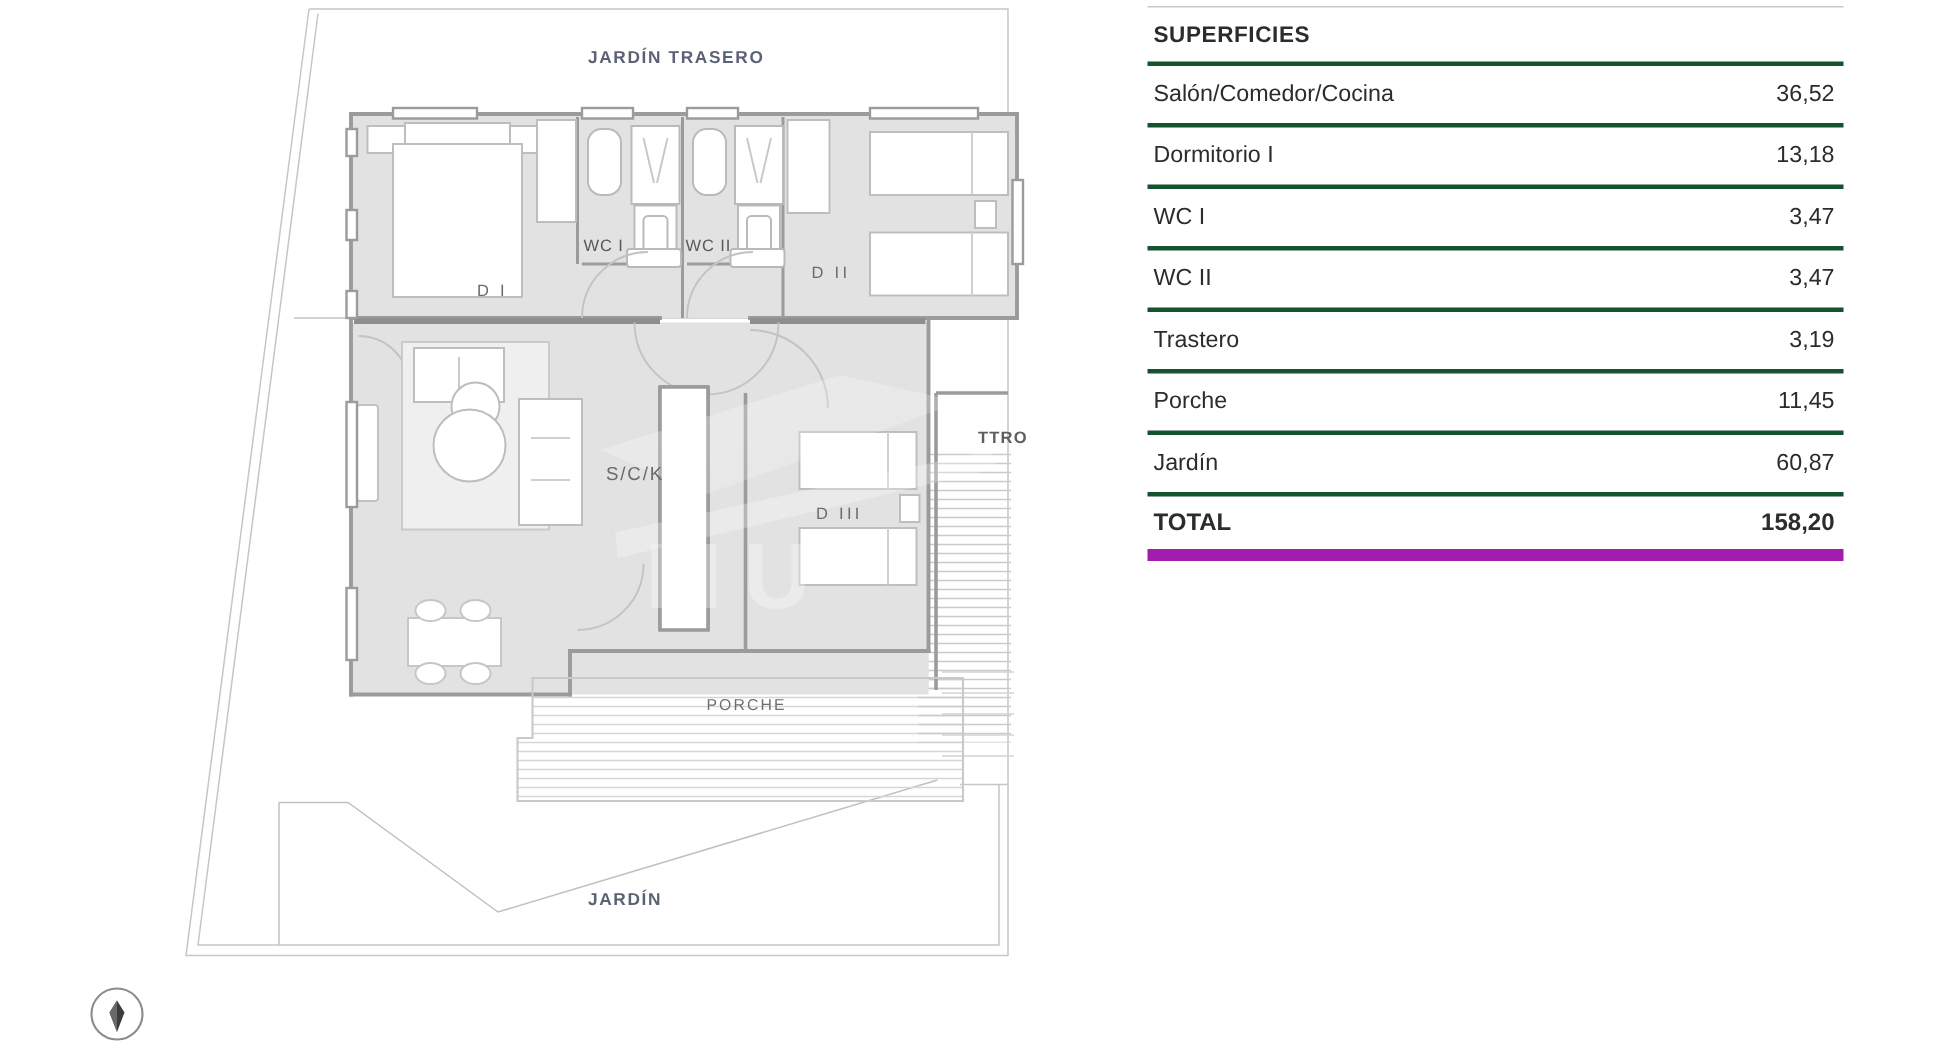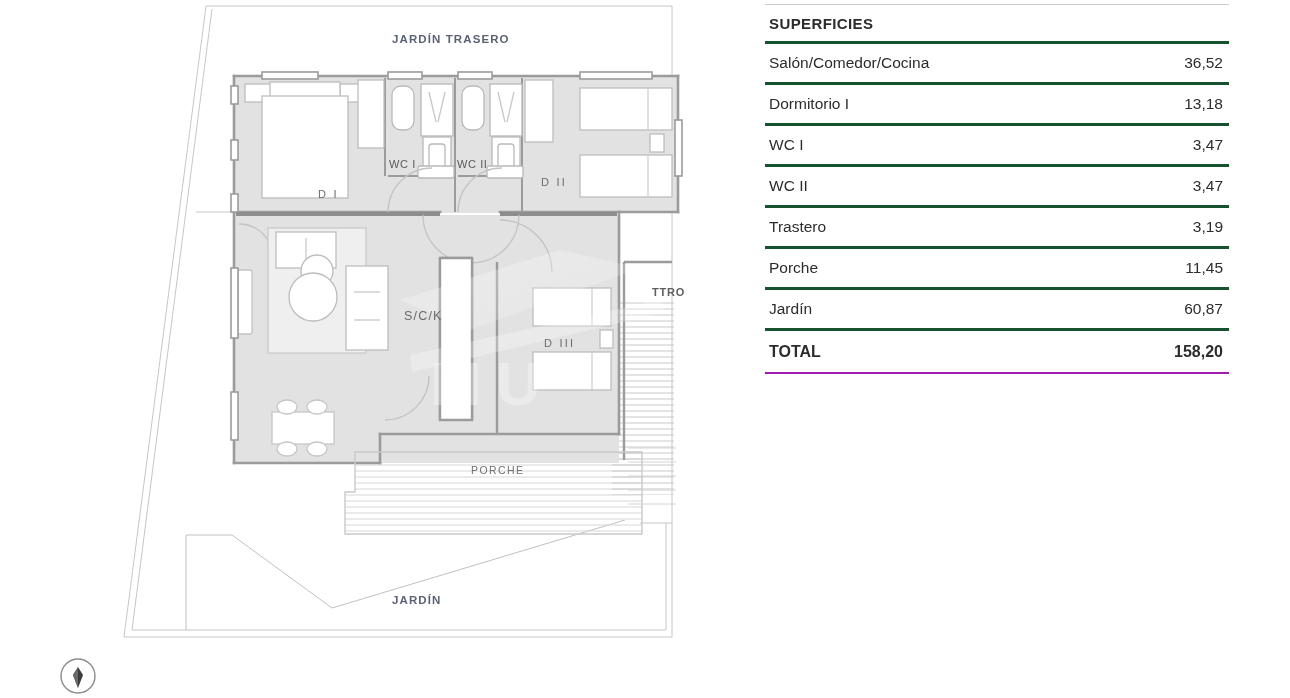"TOTAL" .srow.total { border-bottom: 2px solid #a21caf -> 8px solid #a21caf }
